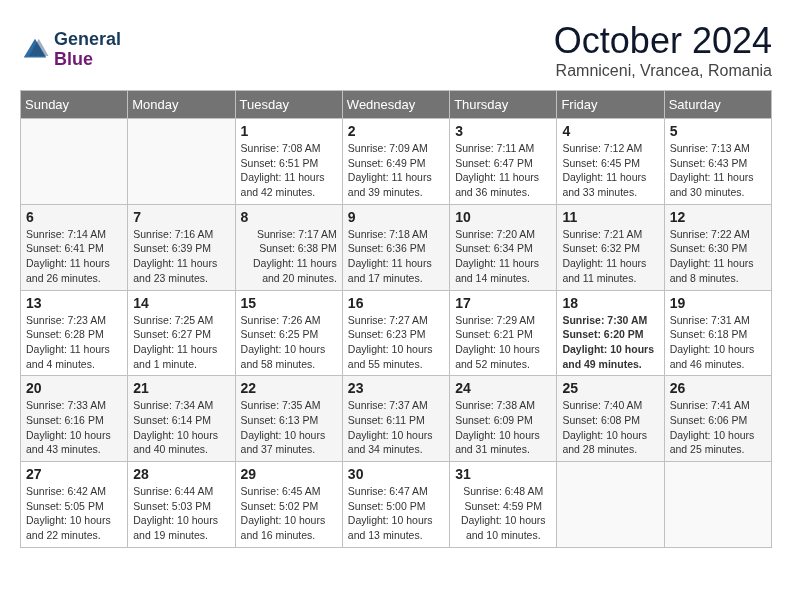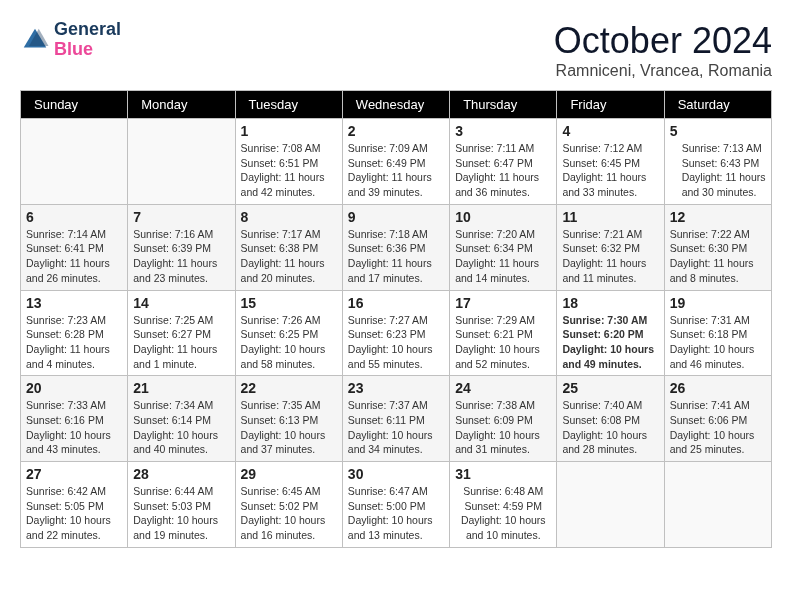"General" .header { align-items: flex-start -> center }
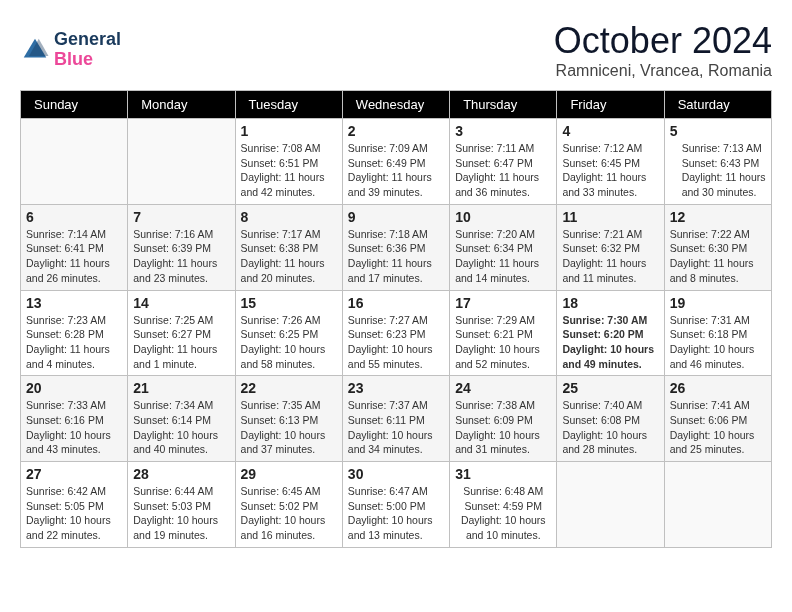"Blue" .logo-blue { color: #ec4899 -> #701a75 }
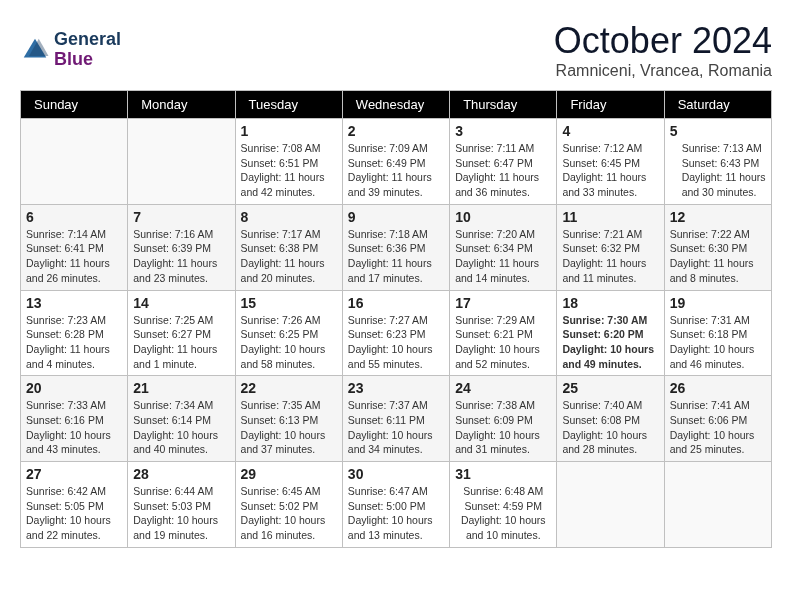"Sunday" .calendar th { background: #000000 -> #737373; padding: 6px 13px -> 6px 4px }
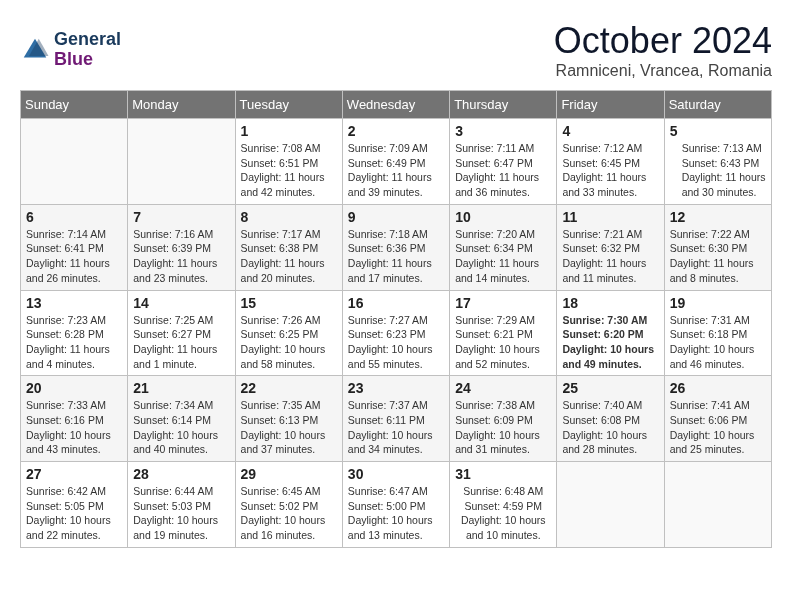"Sunrise: 7:13 AM" div.day-info { margin-left: 12px -> none }
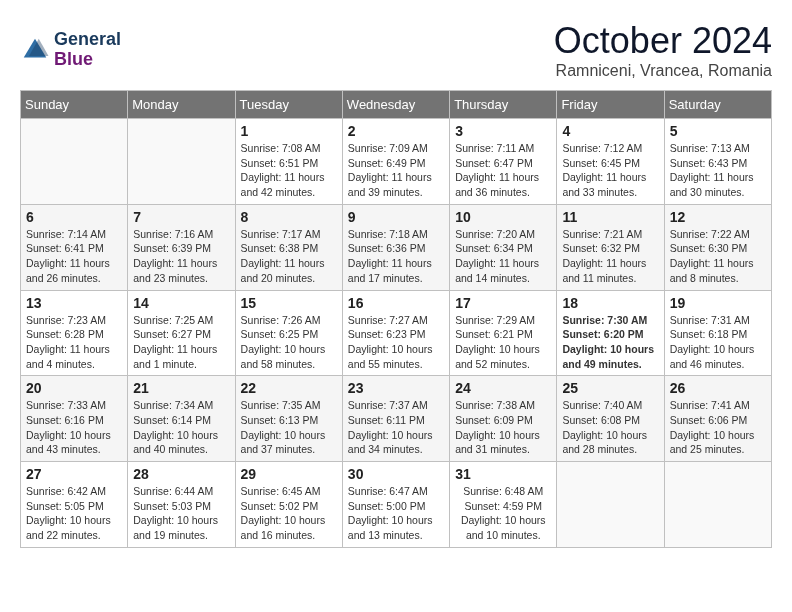"Sunrise: 7:17 AM" div.day-info { text-align: none -> right }
